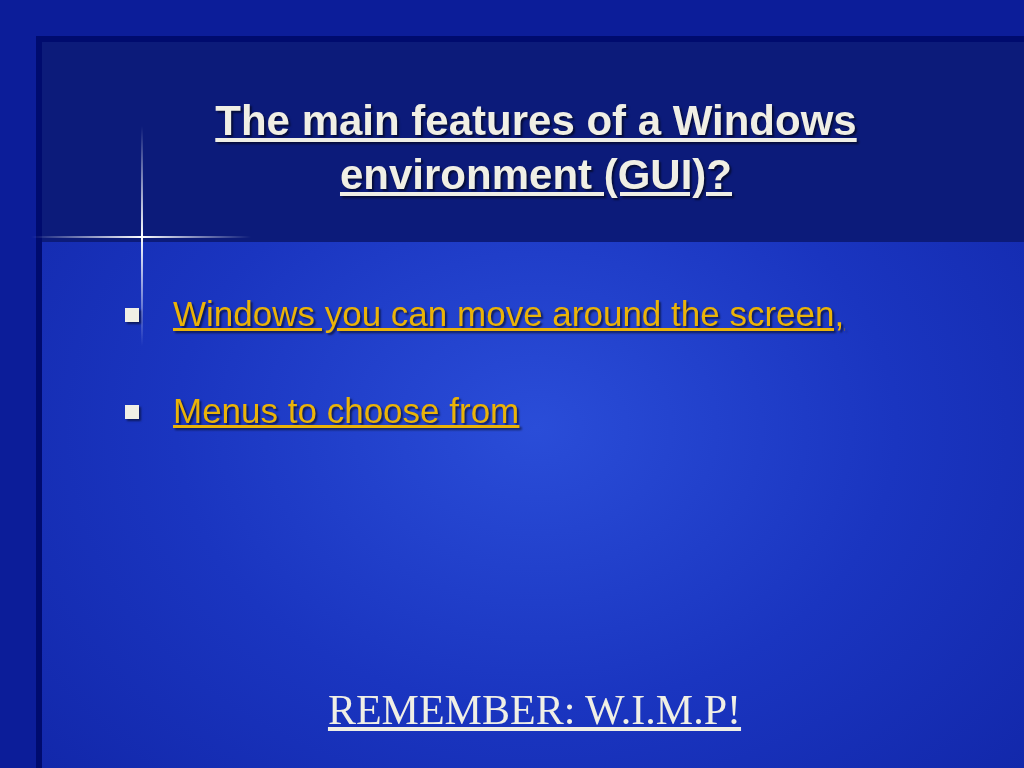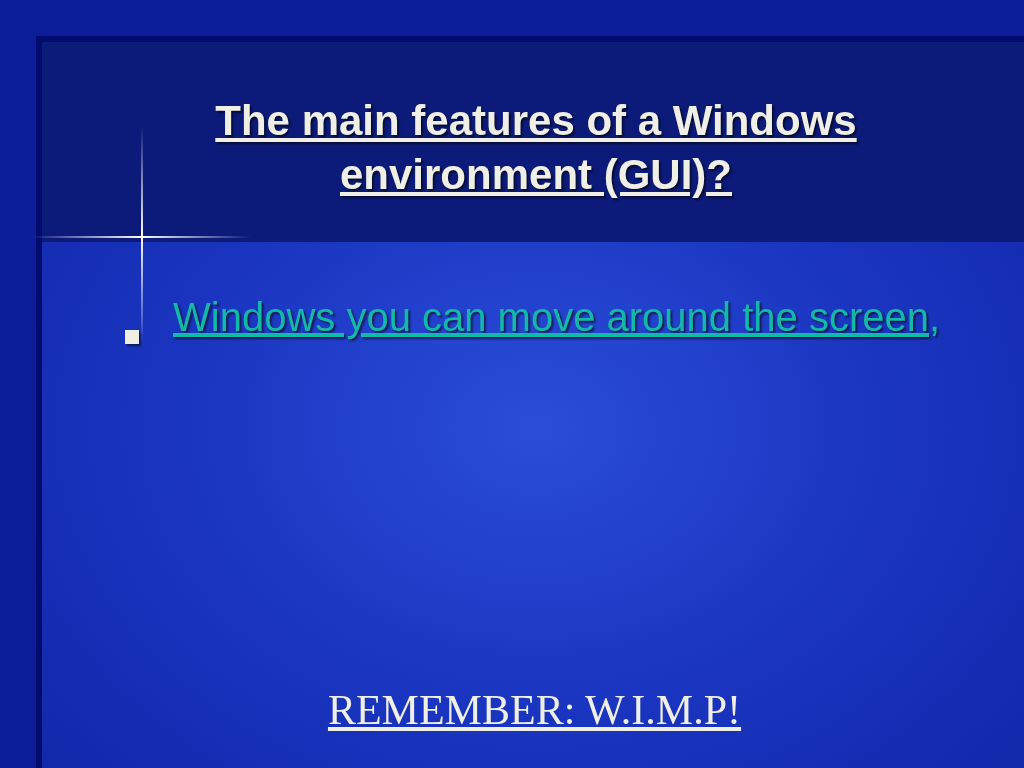"Windows you can move around" .bullet-item { align-items: flex-end -> center; color: #14b8a6 -> #eab308; font-size: 40px -> 35px }
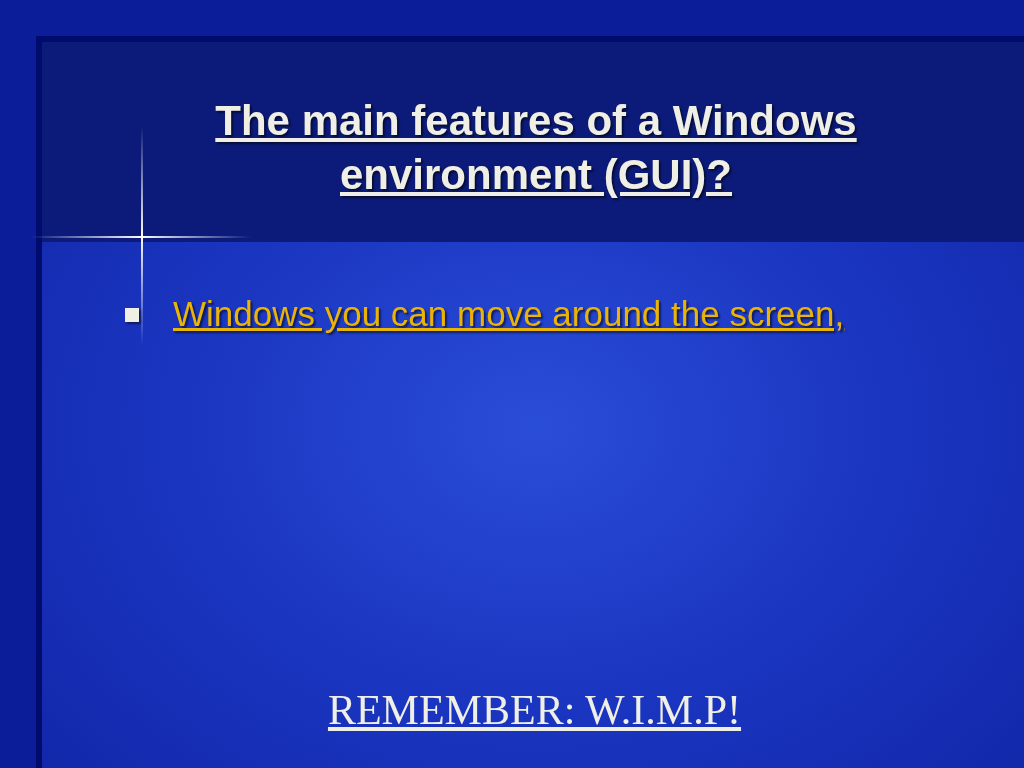"Menus to choose from" div.bullet-item { html: none -> <div> <div></div> <div>Menus to choose from</div> </div> }
